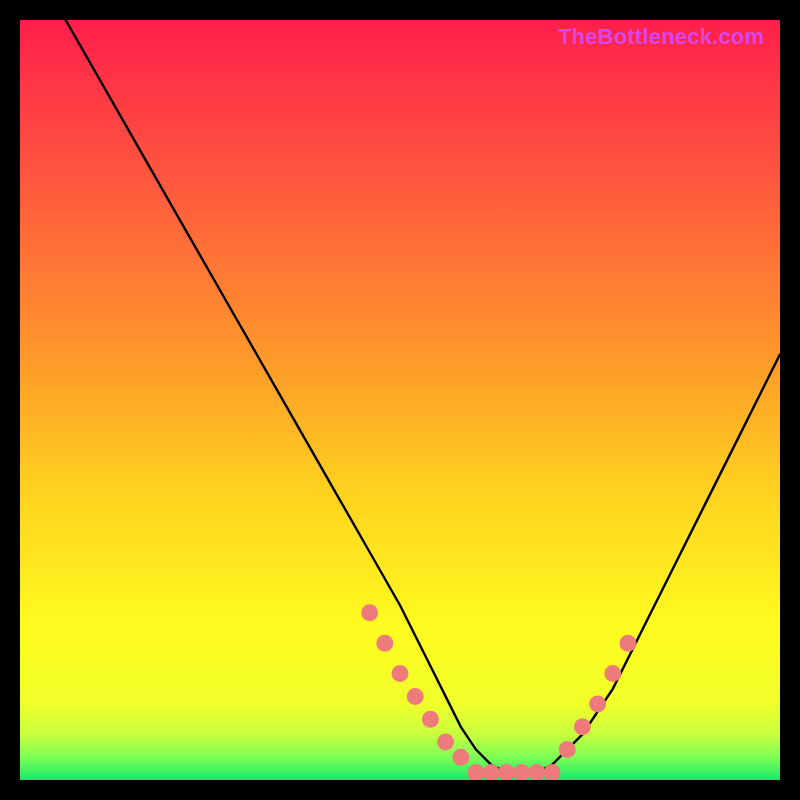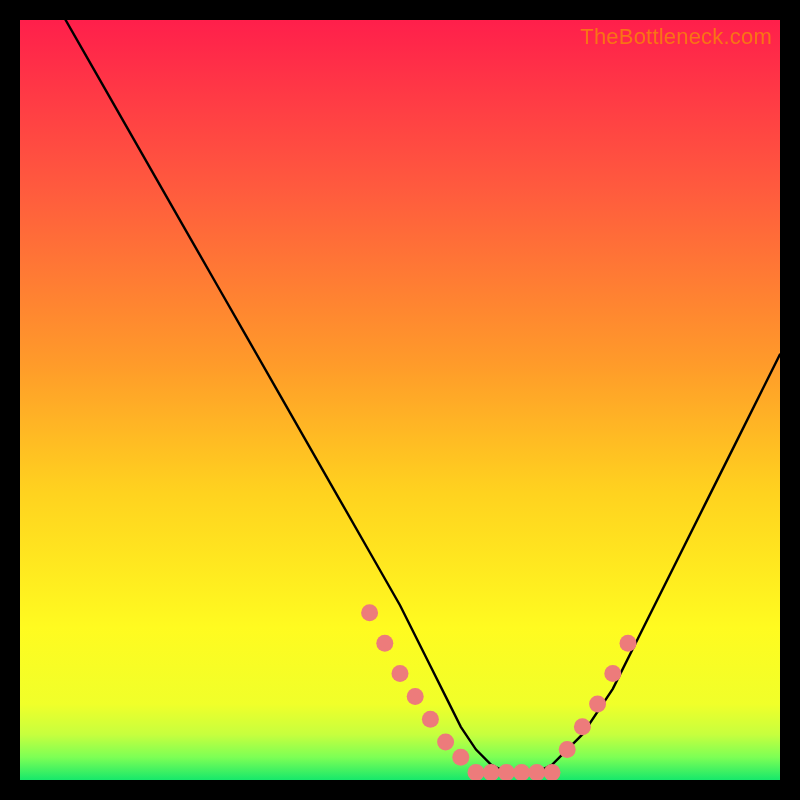"TheBottleneck.com" .watermark { color: #f97316 -> #d946ef; font-weight: 400 -> 700; right: 8px -> 16px }
